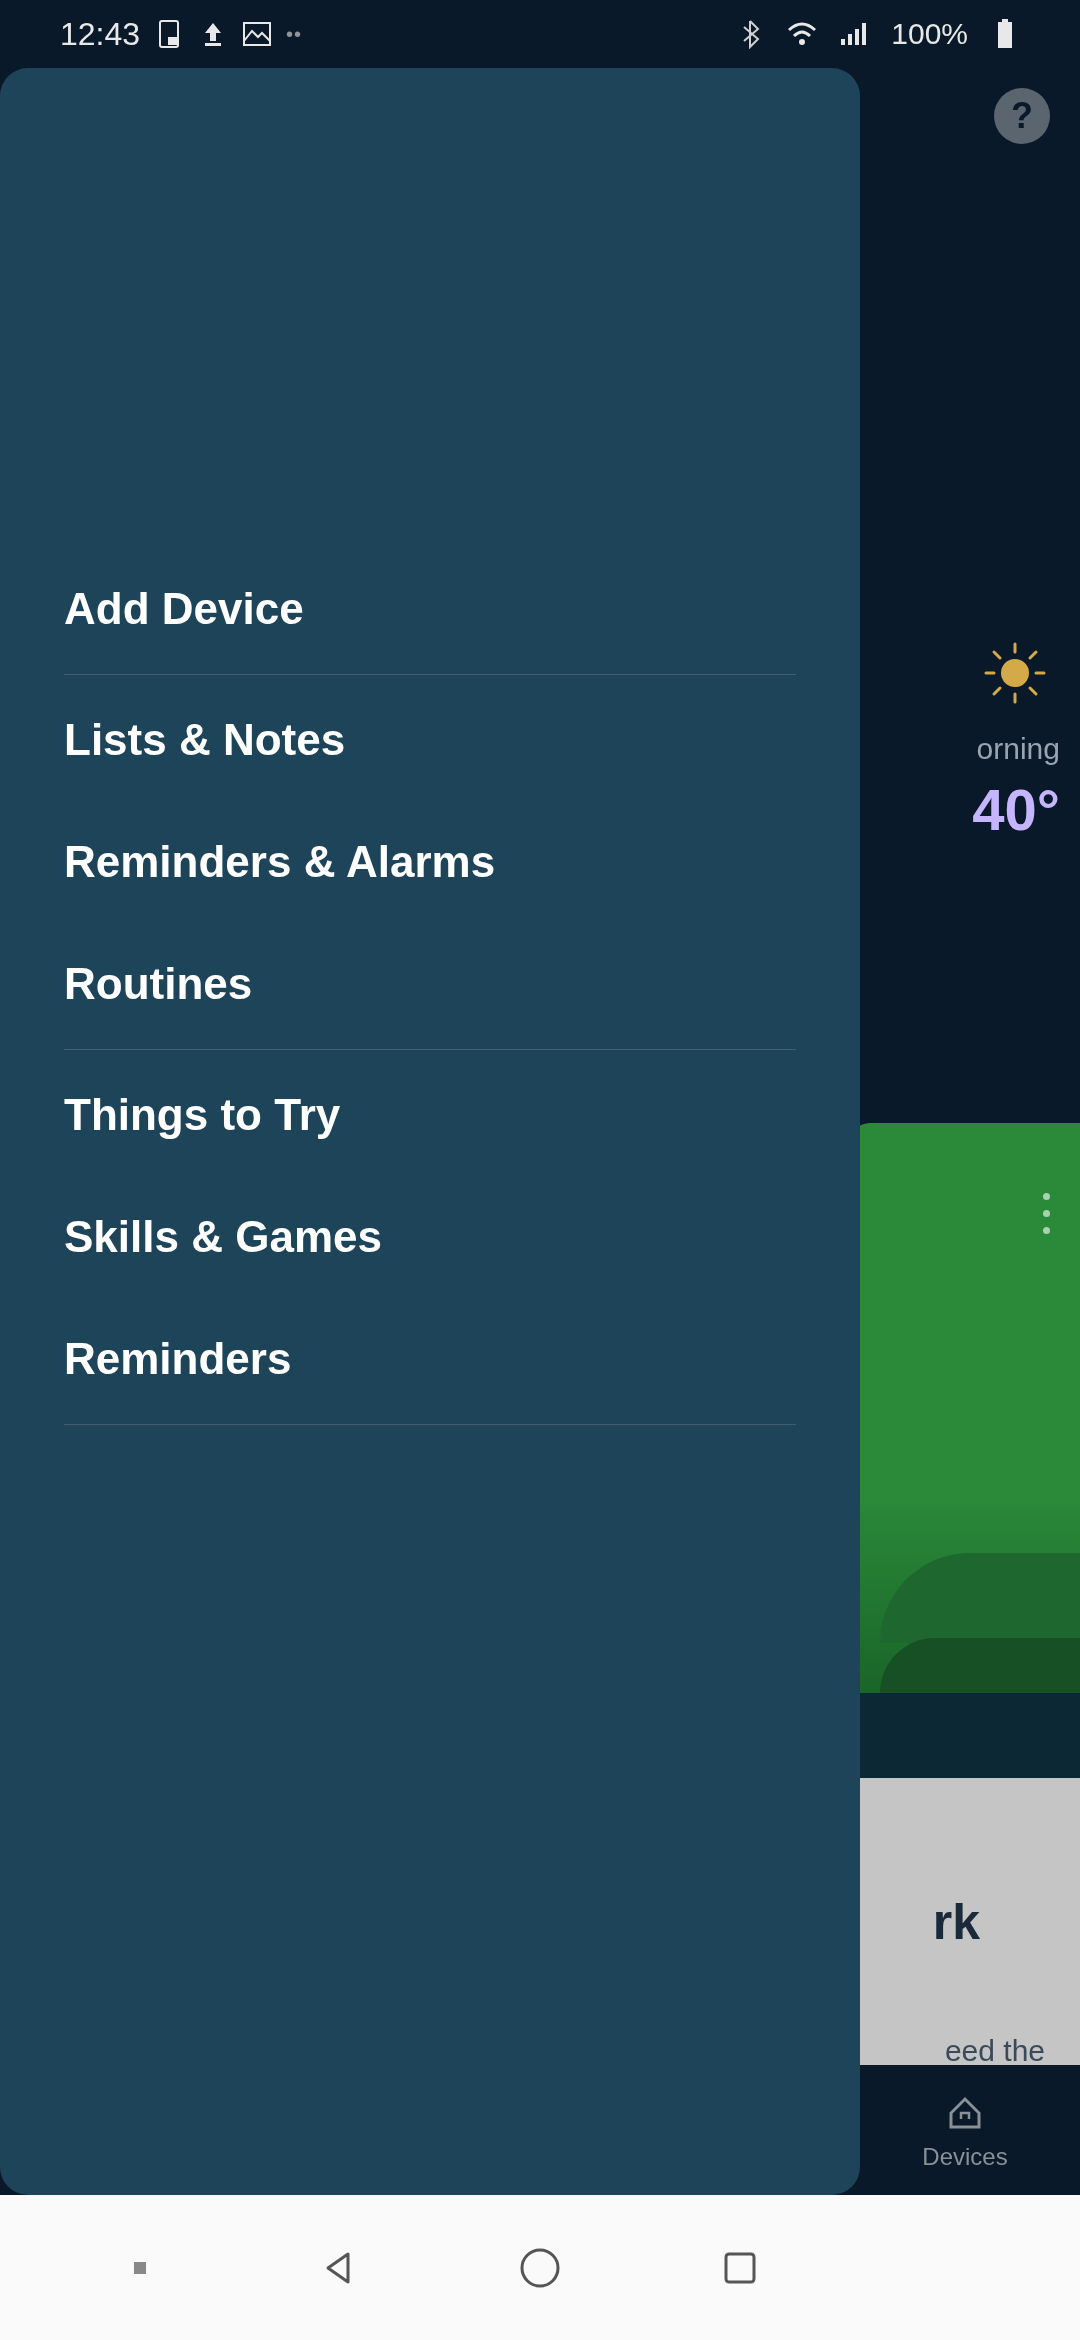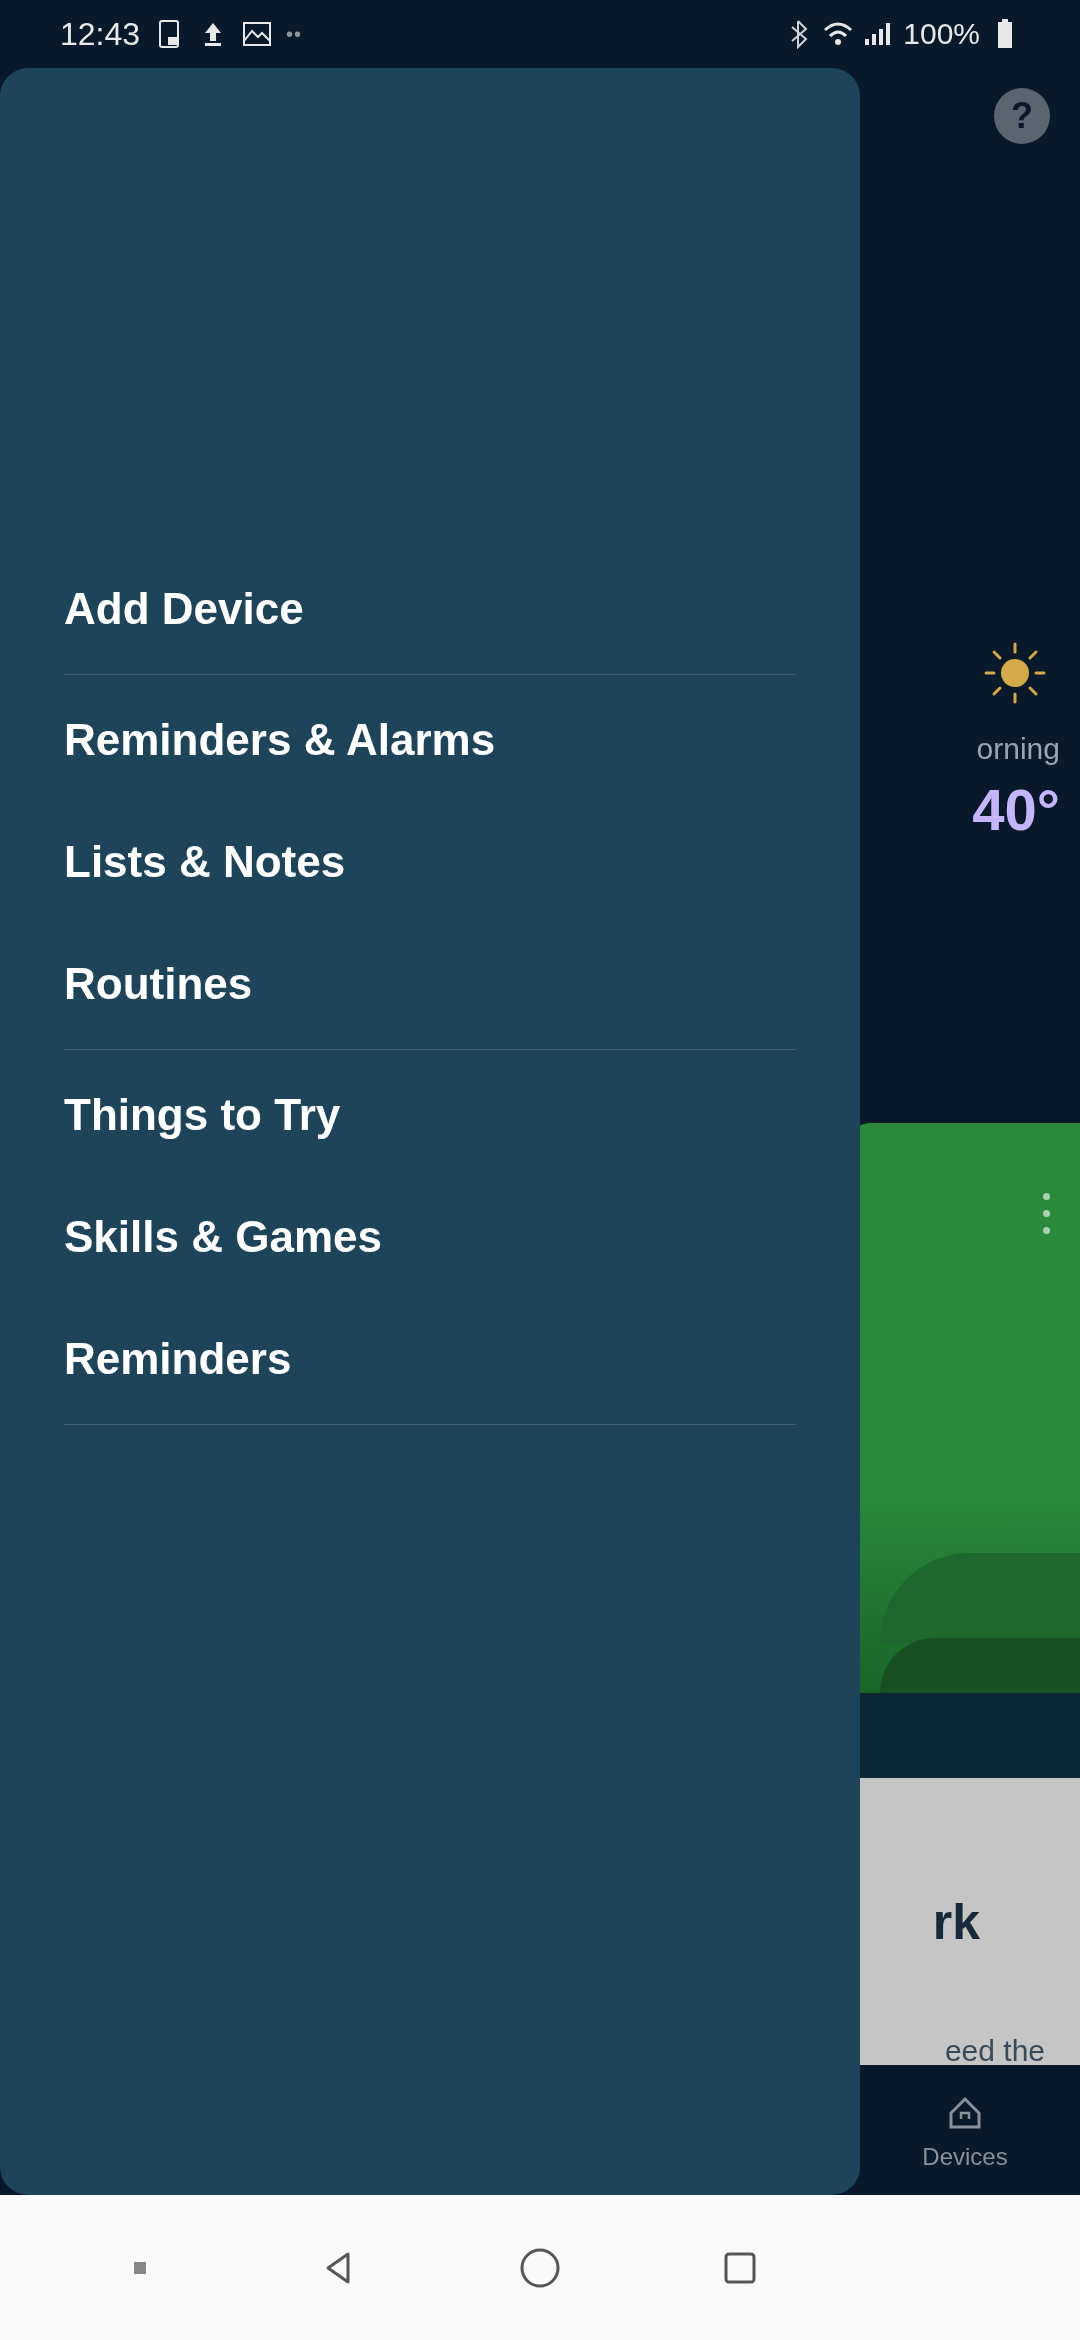"100%" .status-right { gap: 10px -> 22px }
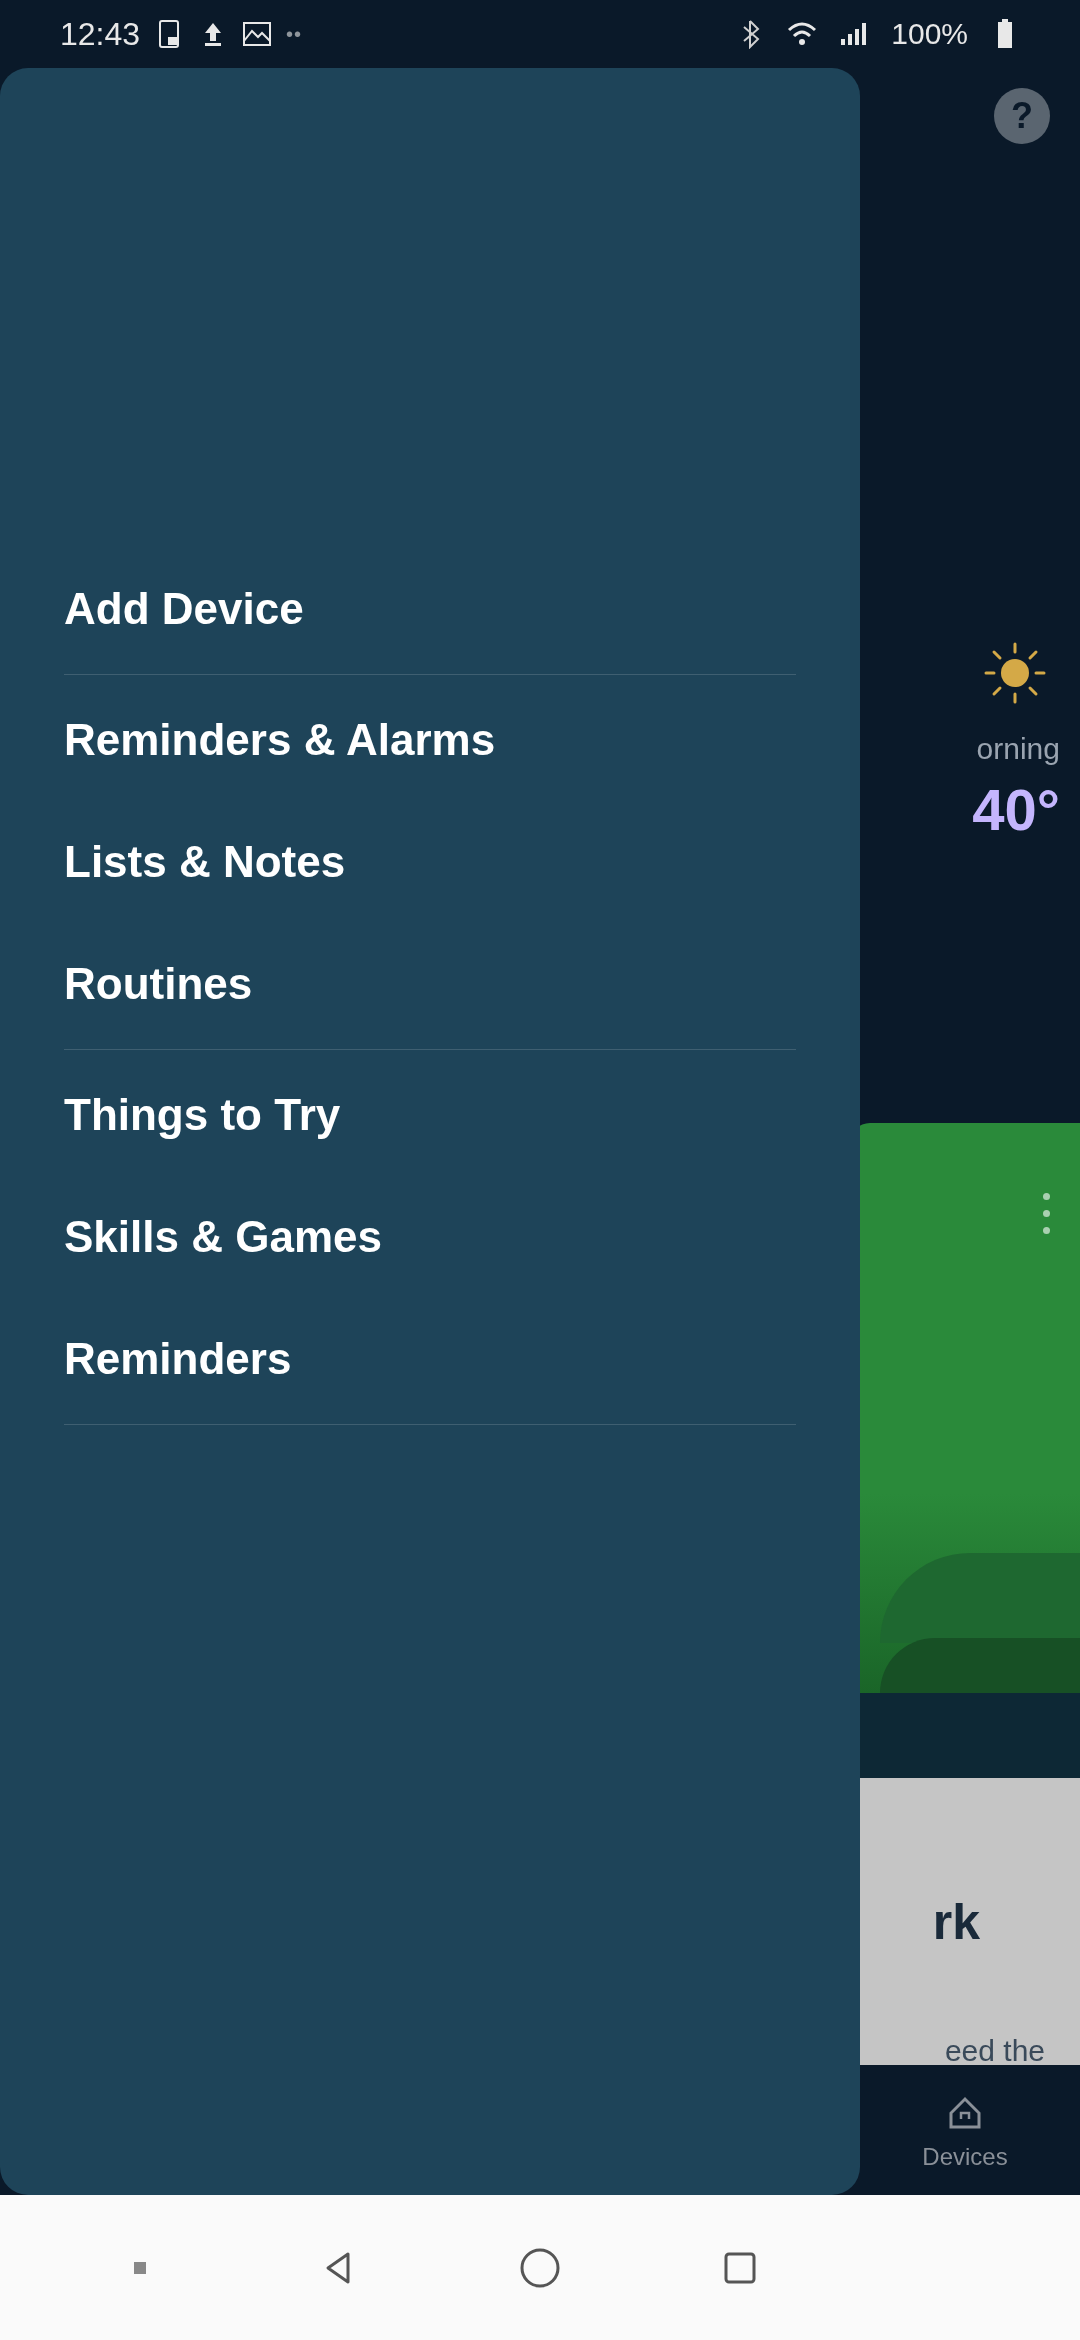"Reminders & Alarms" div.menu-item { order: before "Lists & Notes" -> after "Lists & Notes" }
